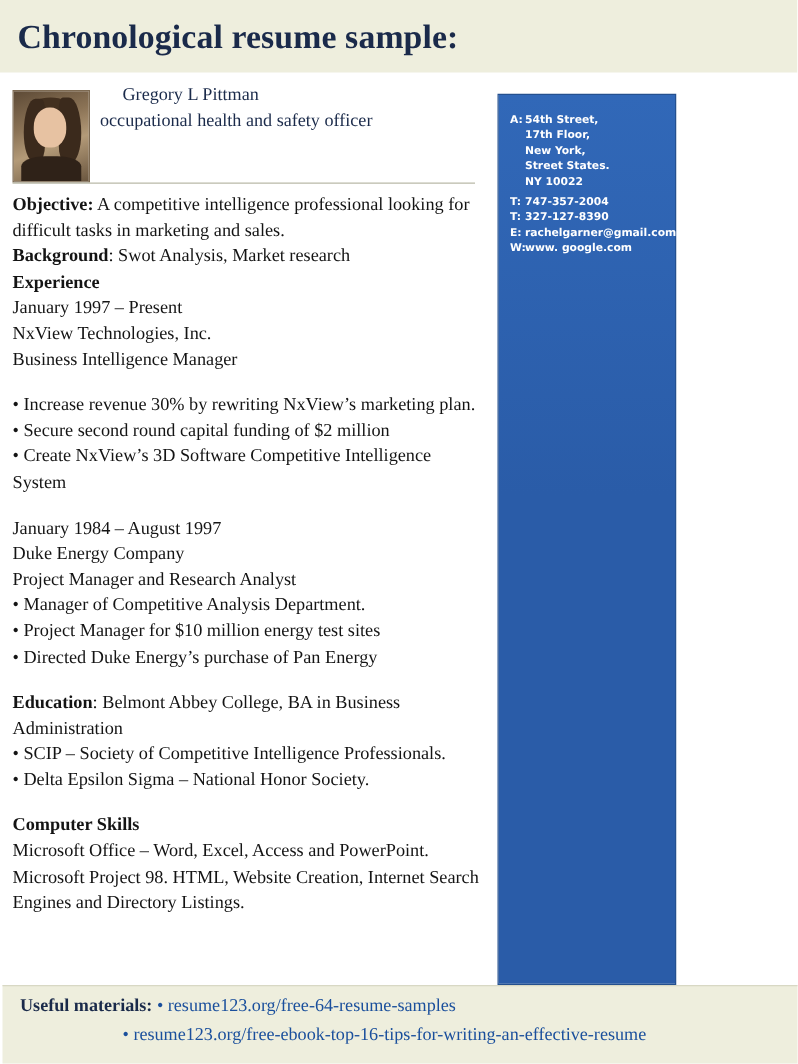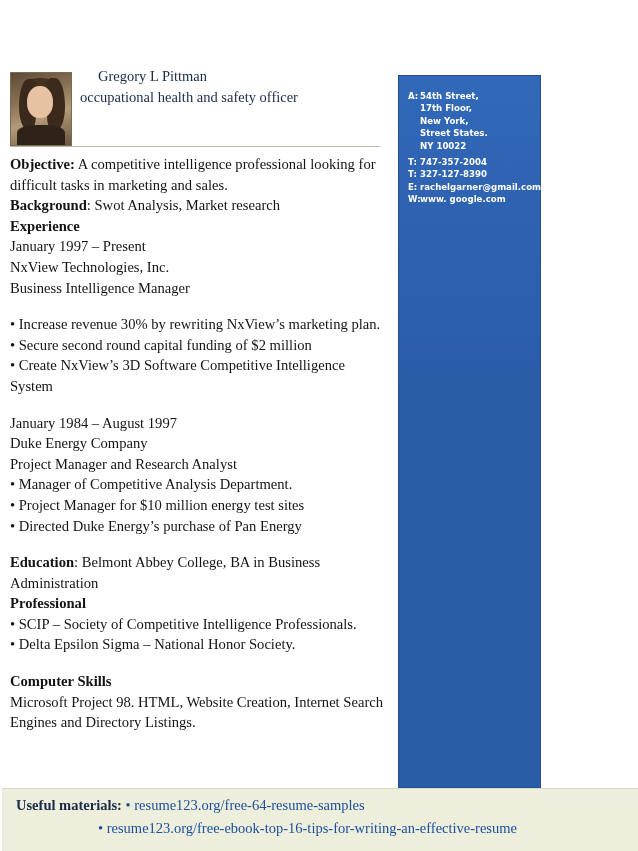"Chronological resume sample:" div.header-band { html: none -> <div> <div>Chronological resume sample:</div> </div> }
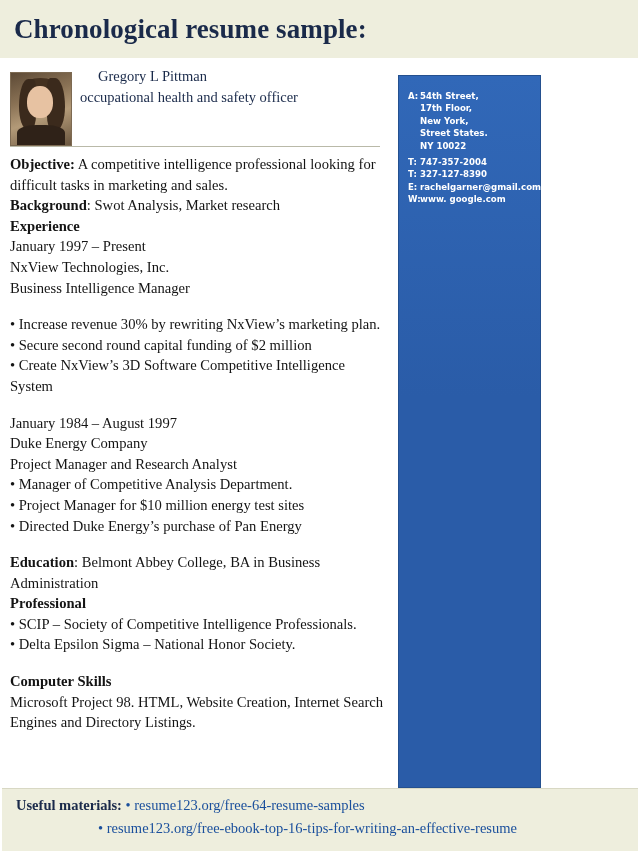"Professional" p.head { html: <p>Professional</p> -> none }
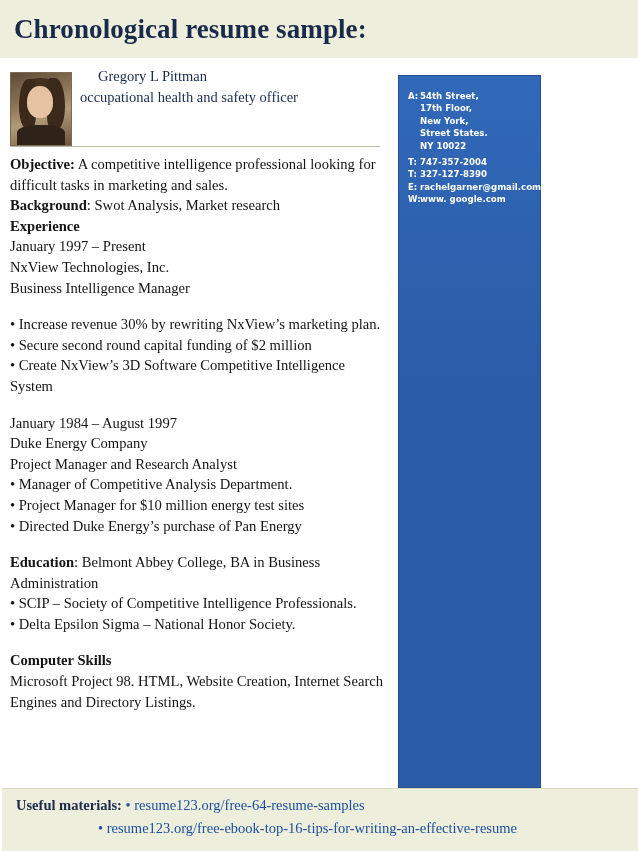"Microsoft Office – Word, Excel," p { html: none -> <p>Microsoft Office – Word, Excel, Access and PowerPoint.</p> }
